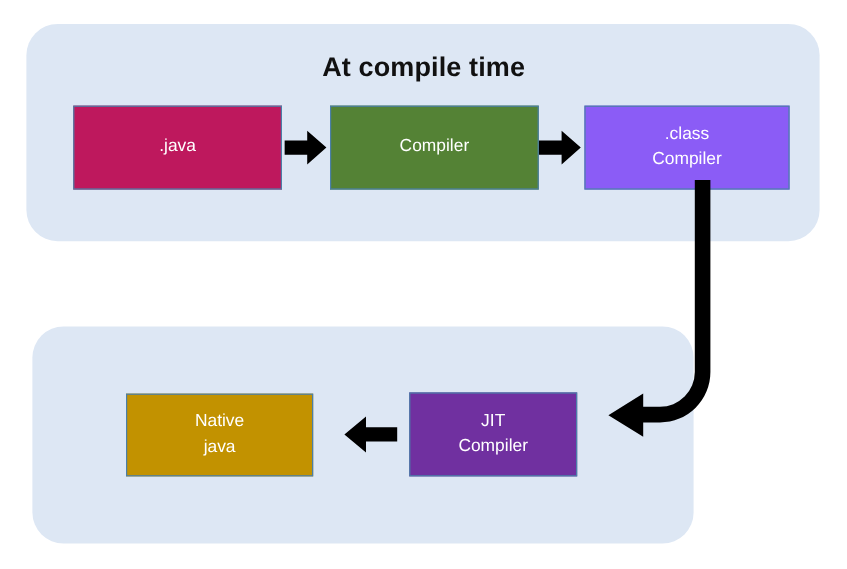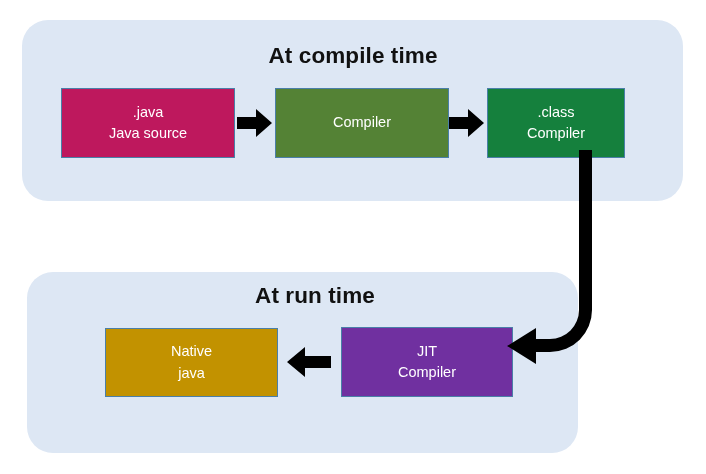".class" #node-class { background: #15803d -> #8b5cf6; width: 138px -> 171px }
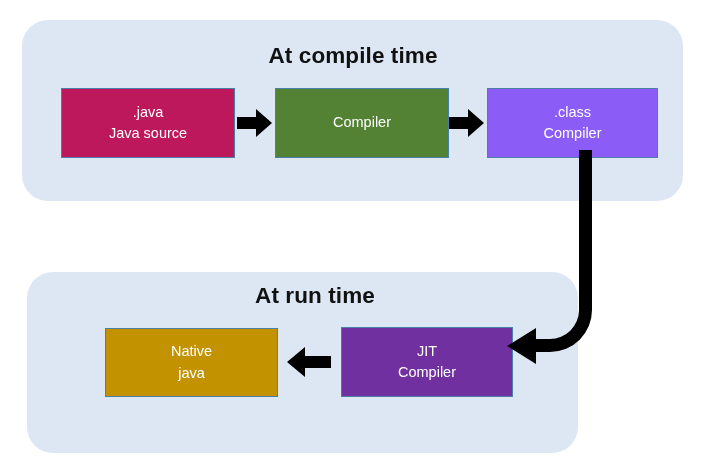"Java source" span.node-line { html: <span>Java source</span> -> none }
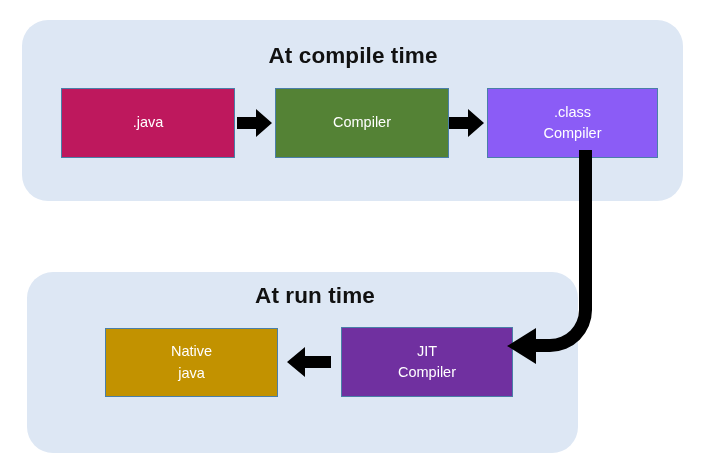"At run time" div.panel-title { html: <div>At run time</div> -> none }
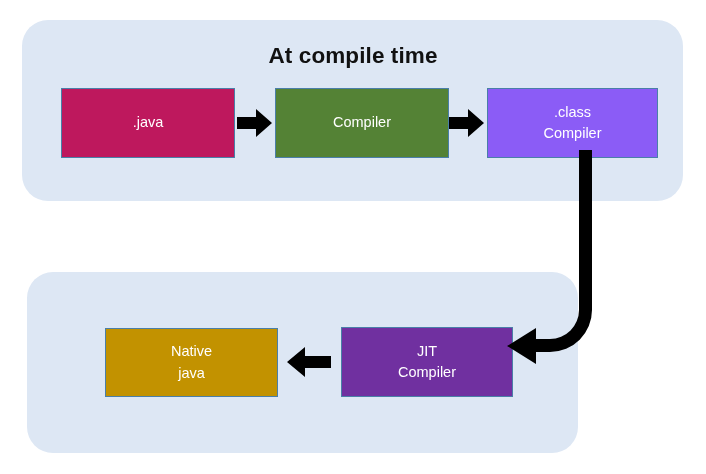"Native" #node-native { width: 173px -> 156px }
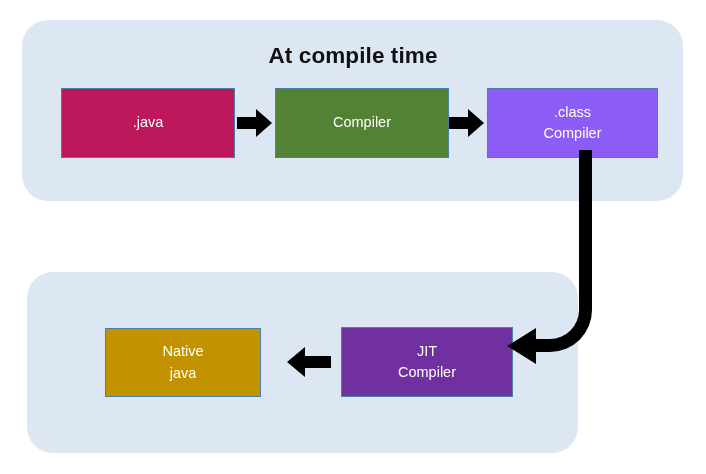"JIT" #node-jit { width: 172px -> 140px }
